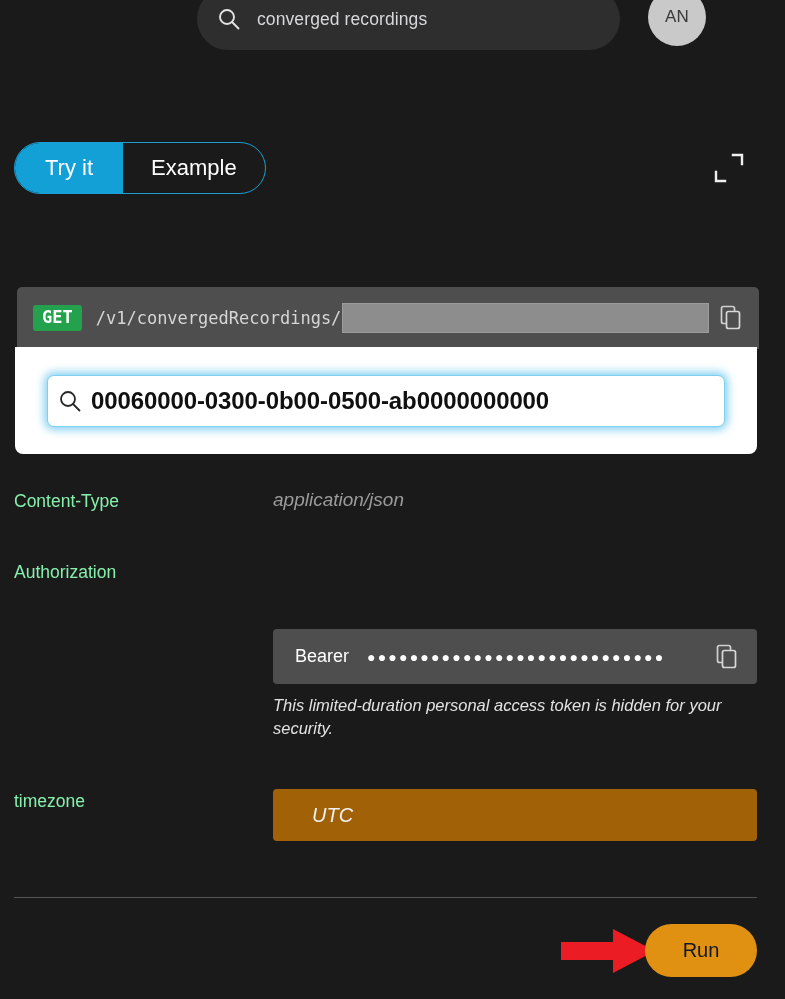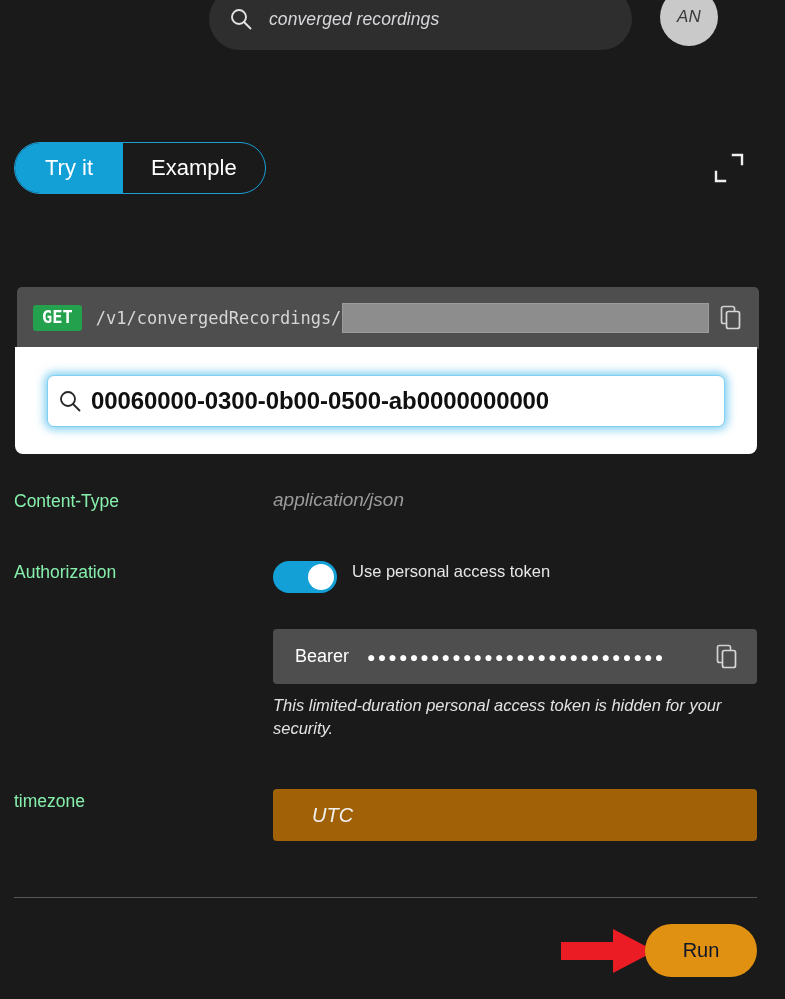"converged recordings" .topbar { font-style: italic -> none; left: 16px -> 4px }
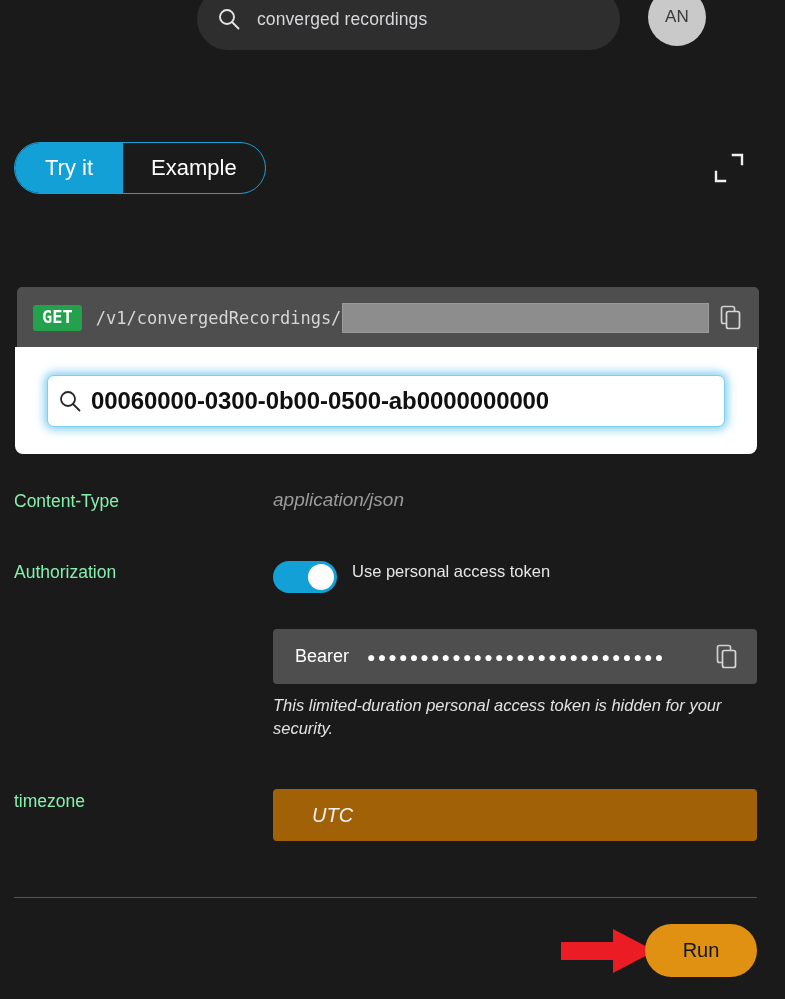"Use personal access token" div.row-body { html: <div> <div> <div> <div></div> </div> <div>Use personal access token</div> </div> </div> -> none }
